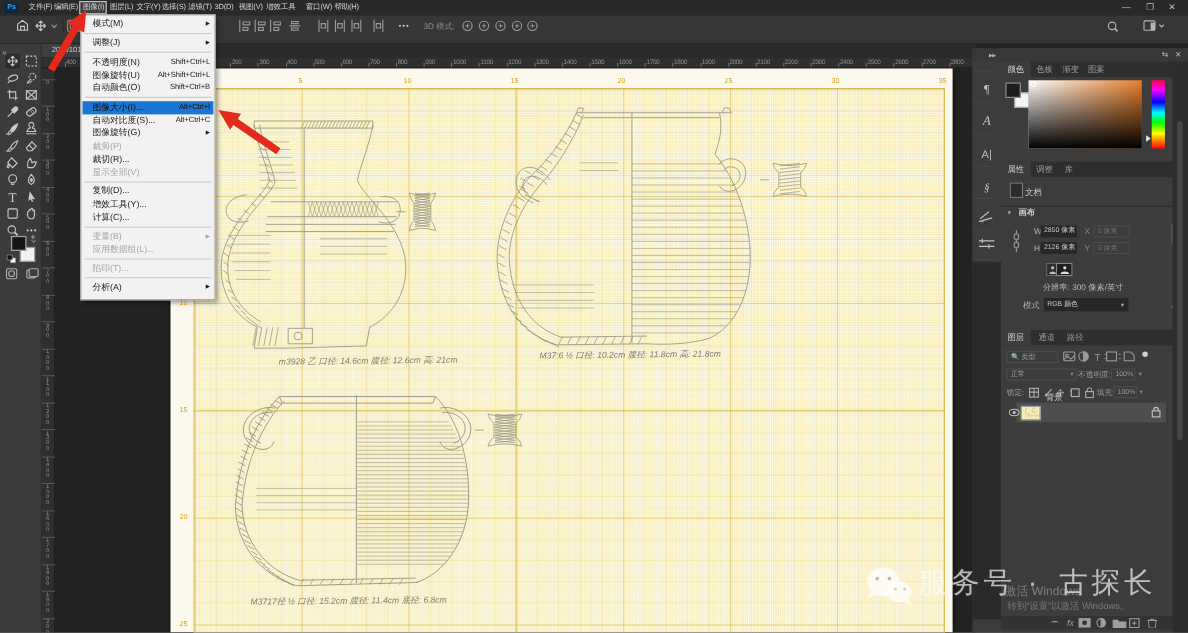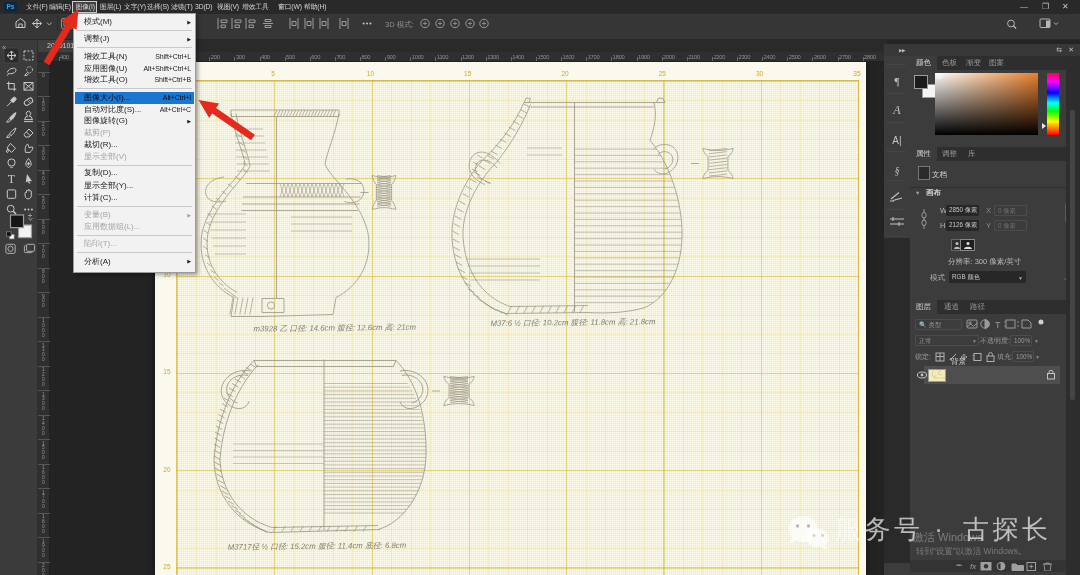"增效工具(N)" span.ml { text: 增效工具 -> 不透明度 }
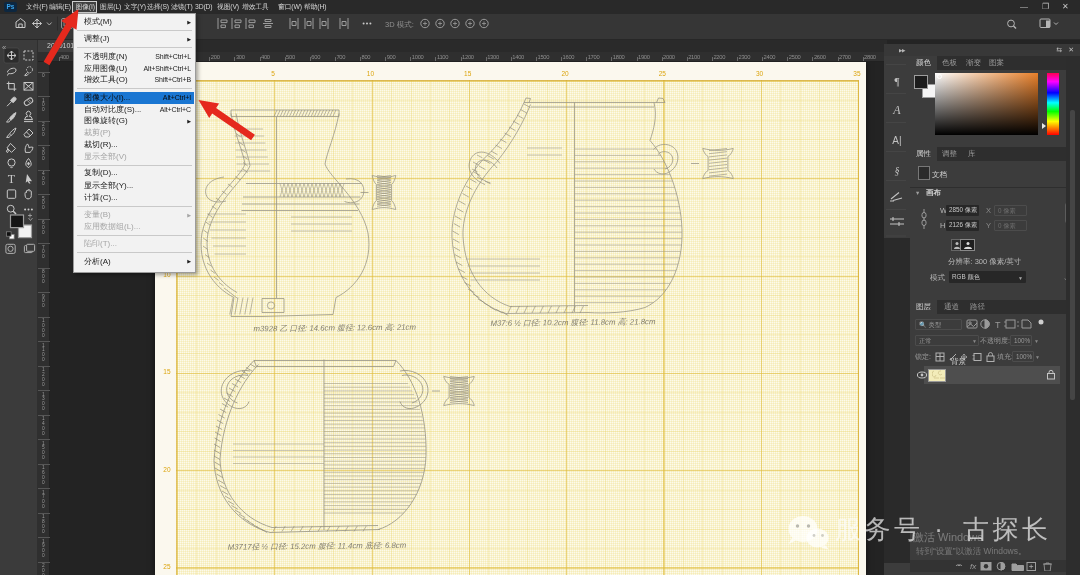"应用图像(U)" span.ml { text: 应用图像 -> 图像旋转 }
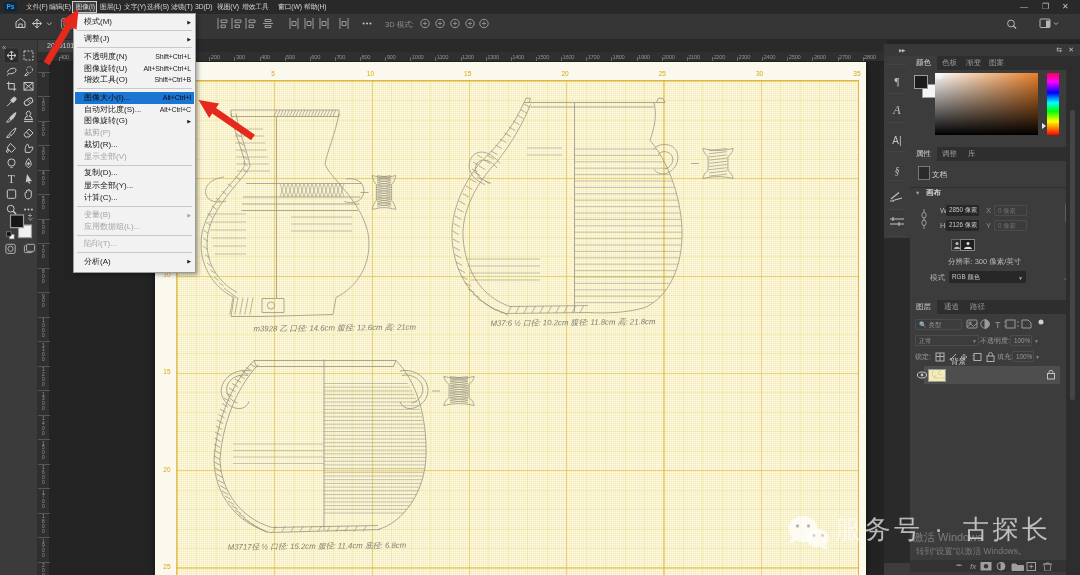"增效工具(O)" span.ml { text: 增效工具 -> 自动颜色 }
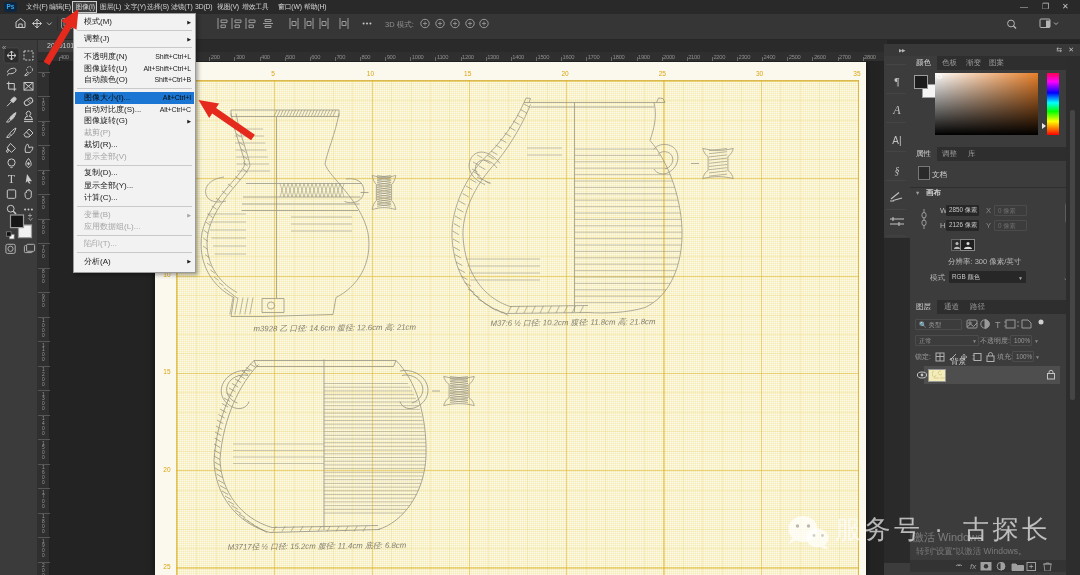"显示全部(Y)..." span.ml { text: 显示全部 -> 增效工具 }
